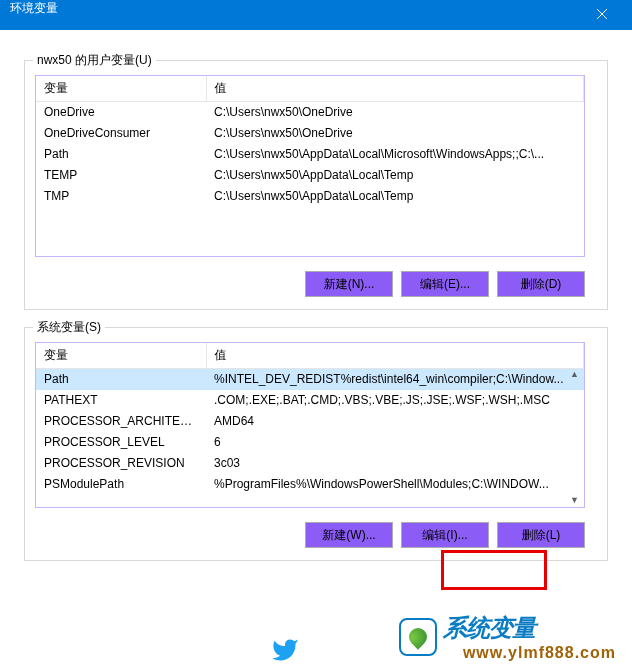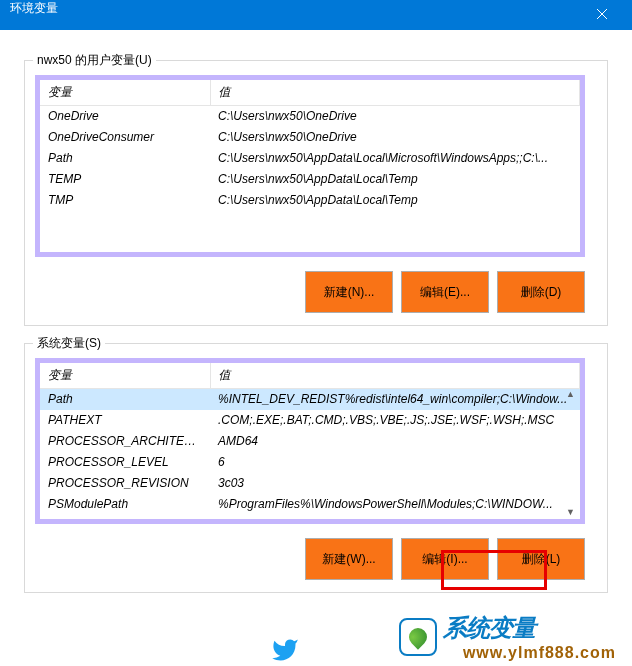"变量" .table-wrap { border: 5px solid #c4b5fd -> 1px solid #c4b5fd; font-style: italic -> none }
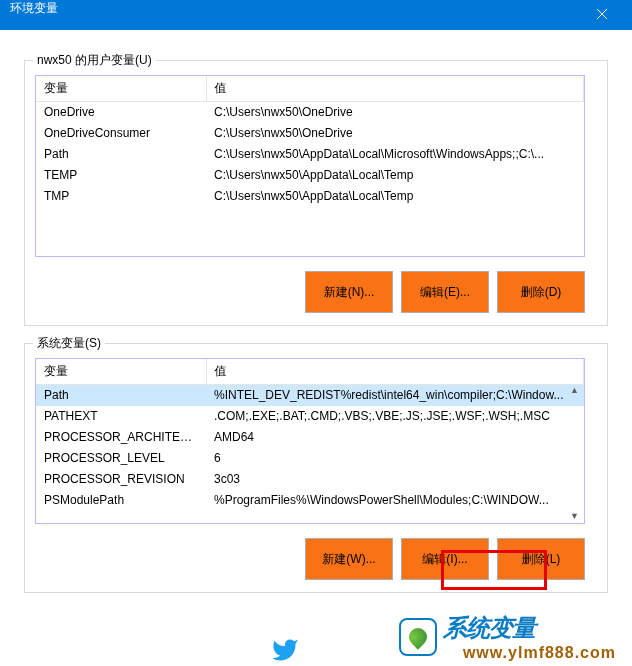"新建(N)..." .btn { background: #f97316 -> #8b5cf6; height: 42px -> 26px }
